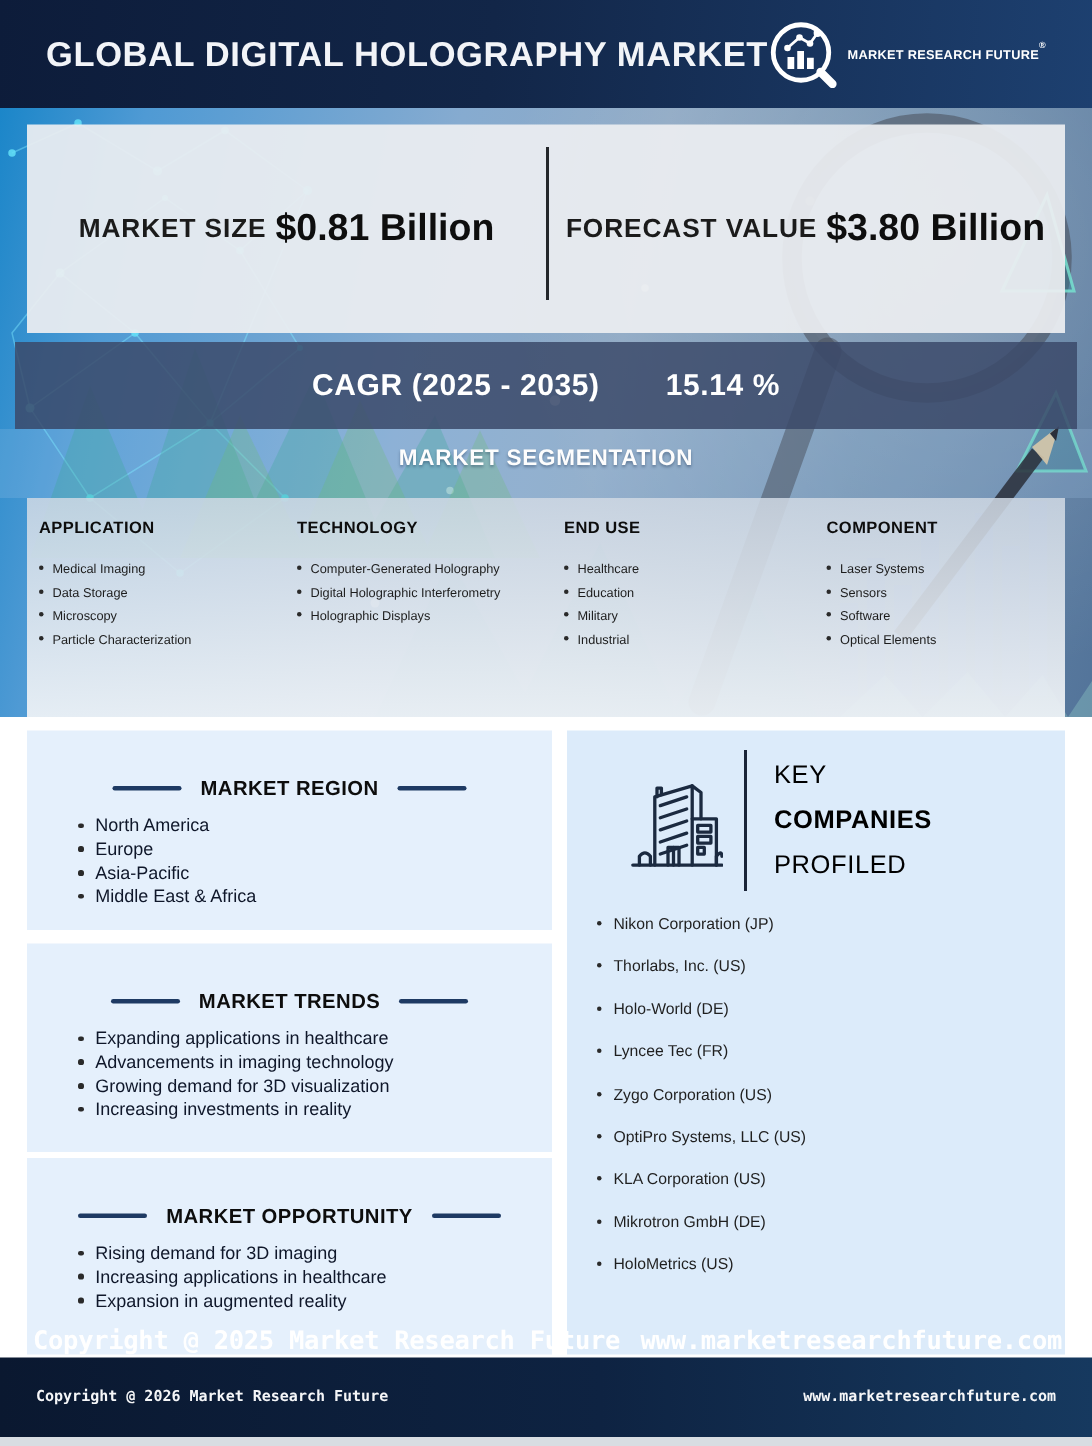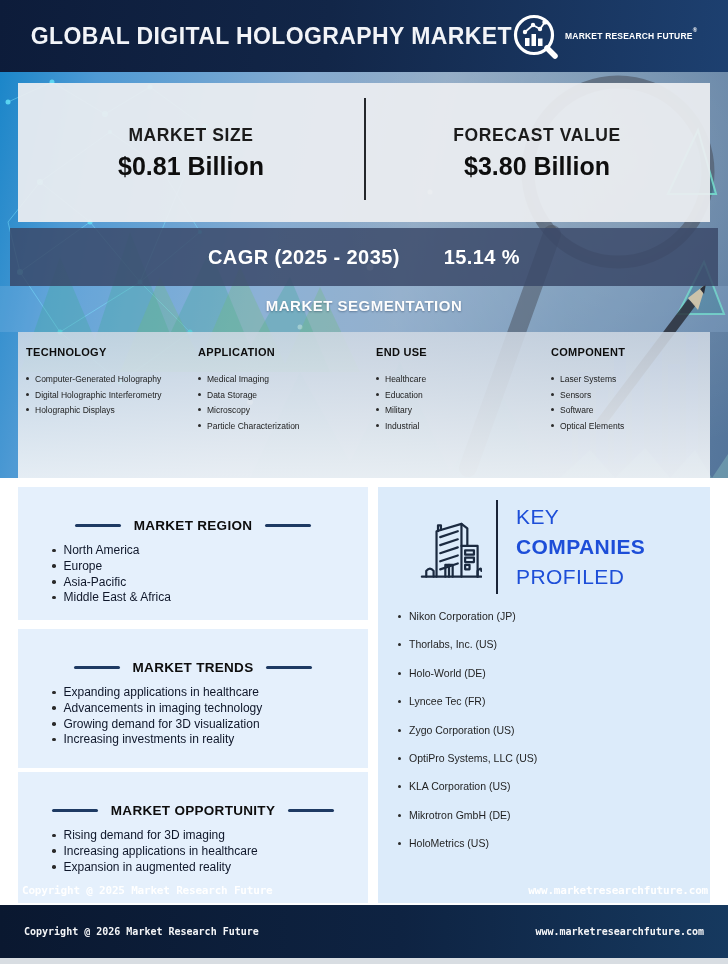"MARKET SIZE" .half { flex-direction: column -> none }
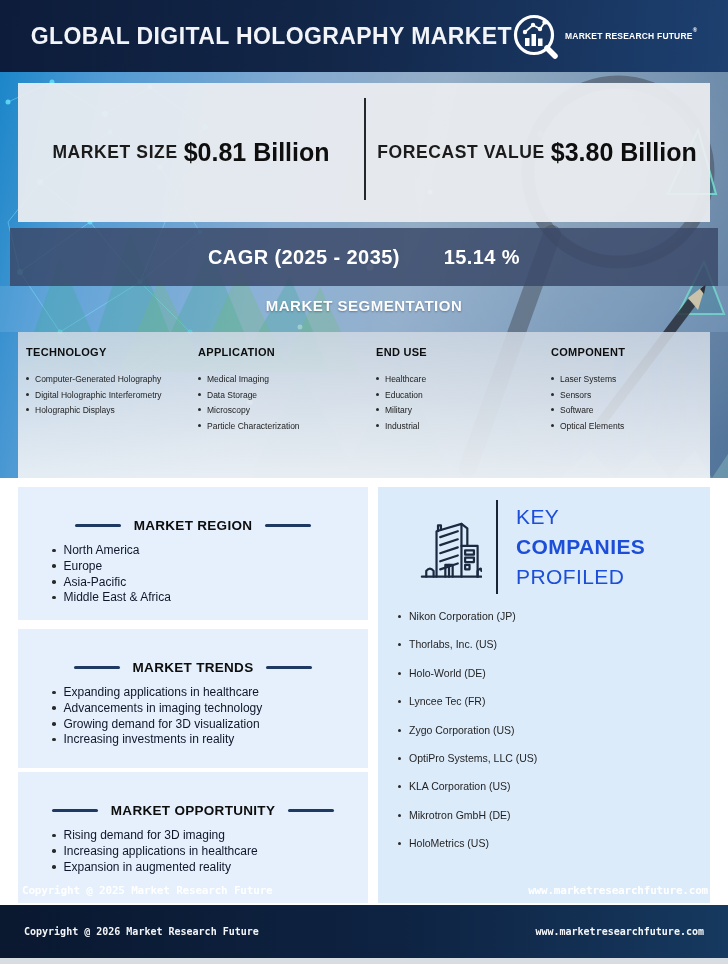"TECHNOLOGY" div.seg-col { order: before "APPLICATION" -> after "APPLICATION" }
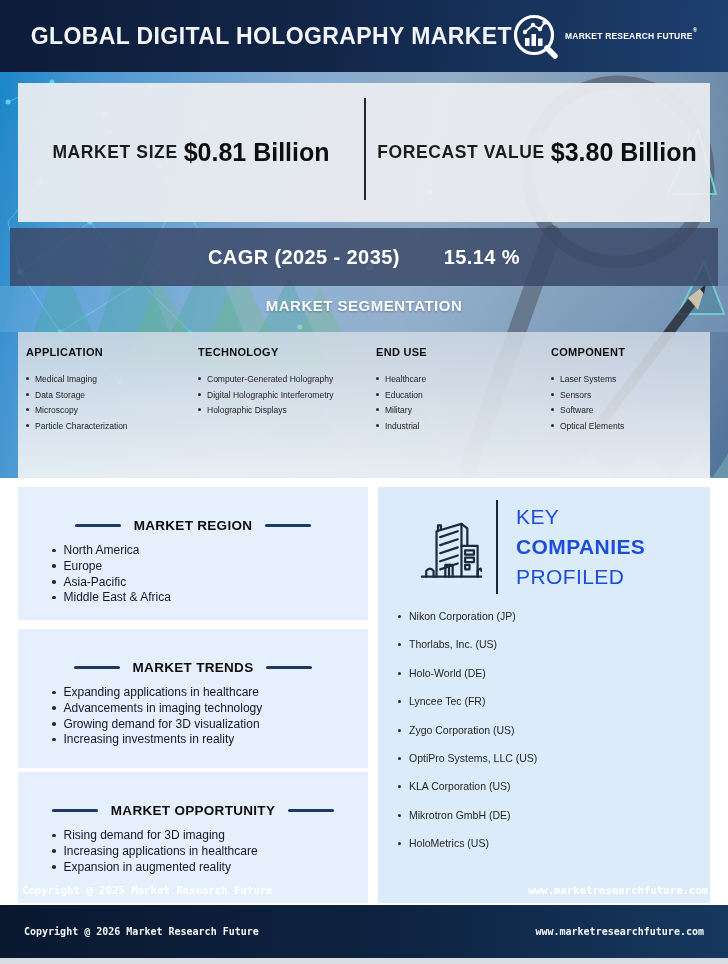"KEY" .comp-titles span { color: #1d4ed8 -> #000000; font-size: 21px -> 17px }
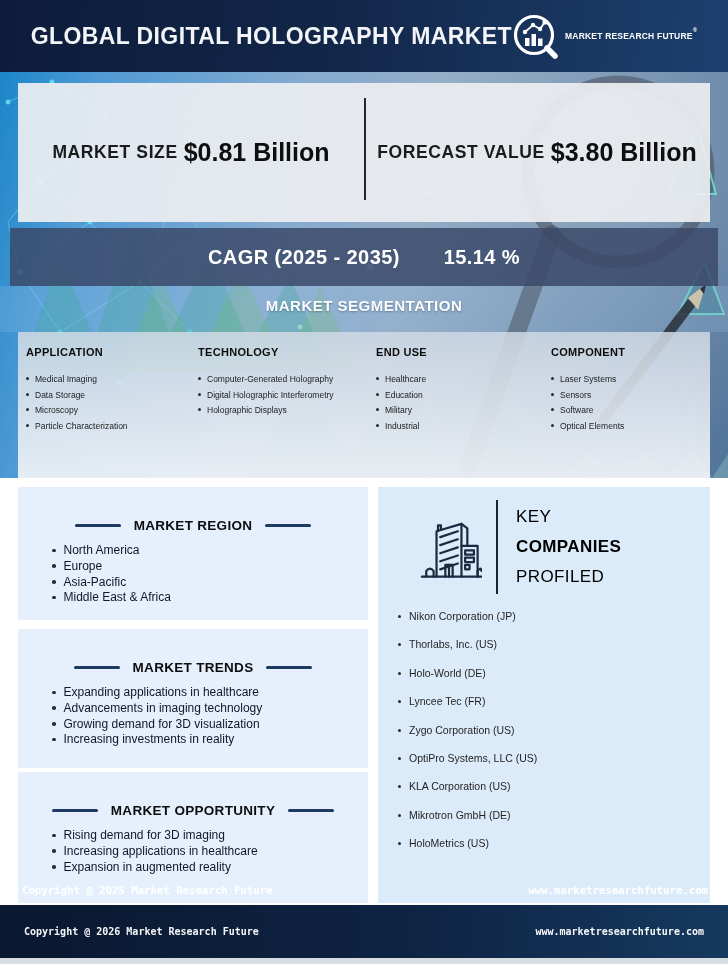"Copyright @ 2025 Market Research" .wm { font-size: 11px -> 17px }
